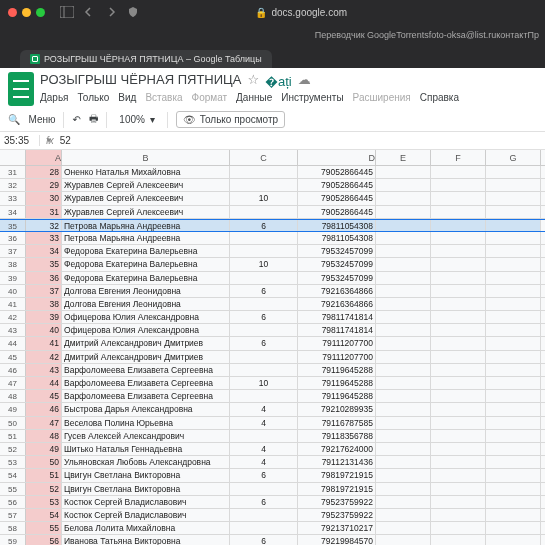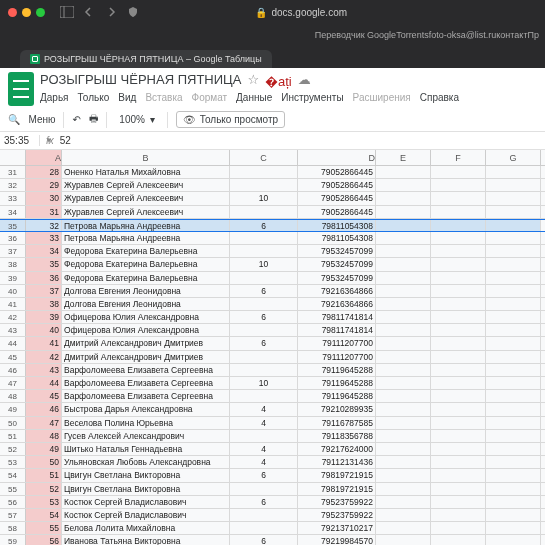"�ați" span { color: #b91c1c -> #0f766e }
